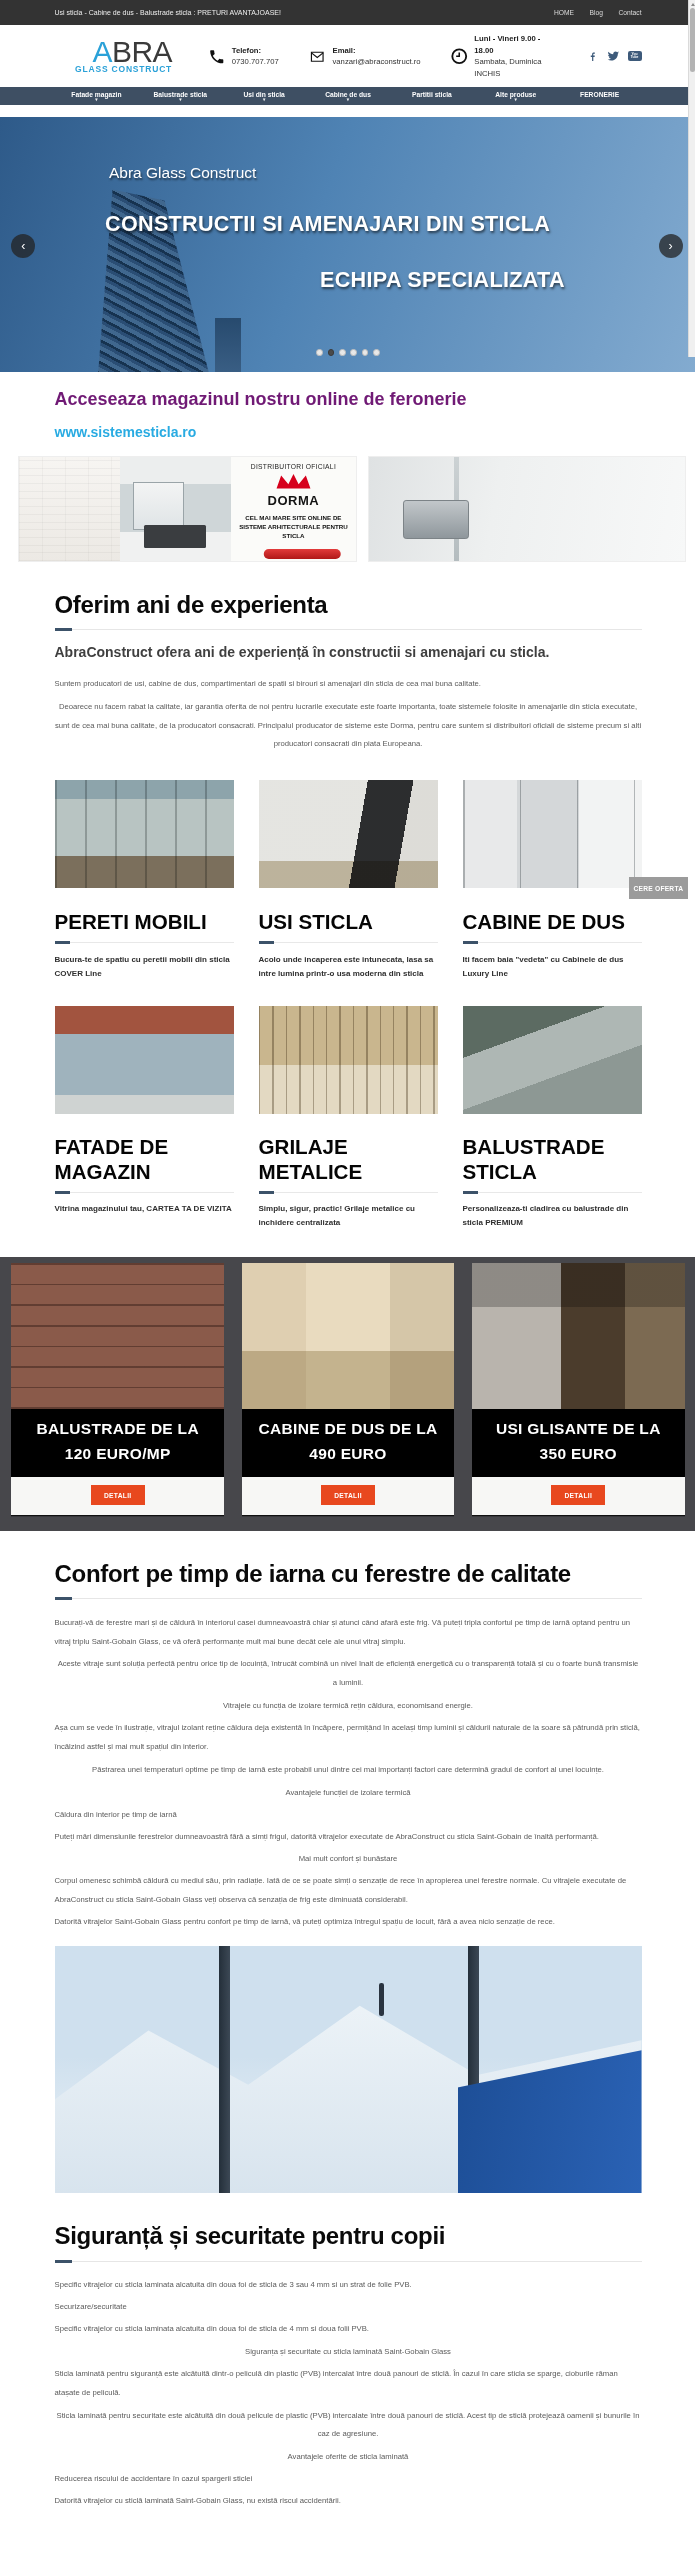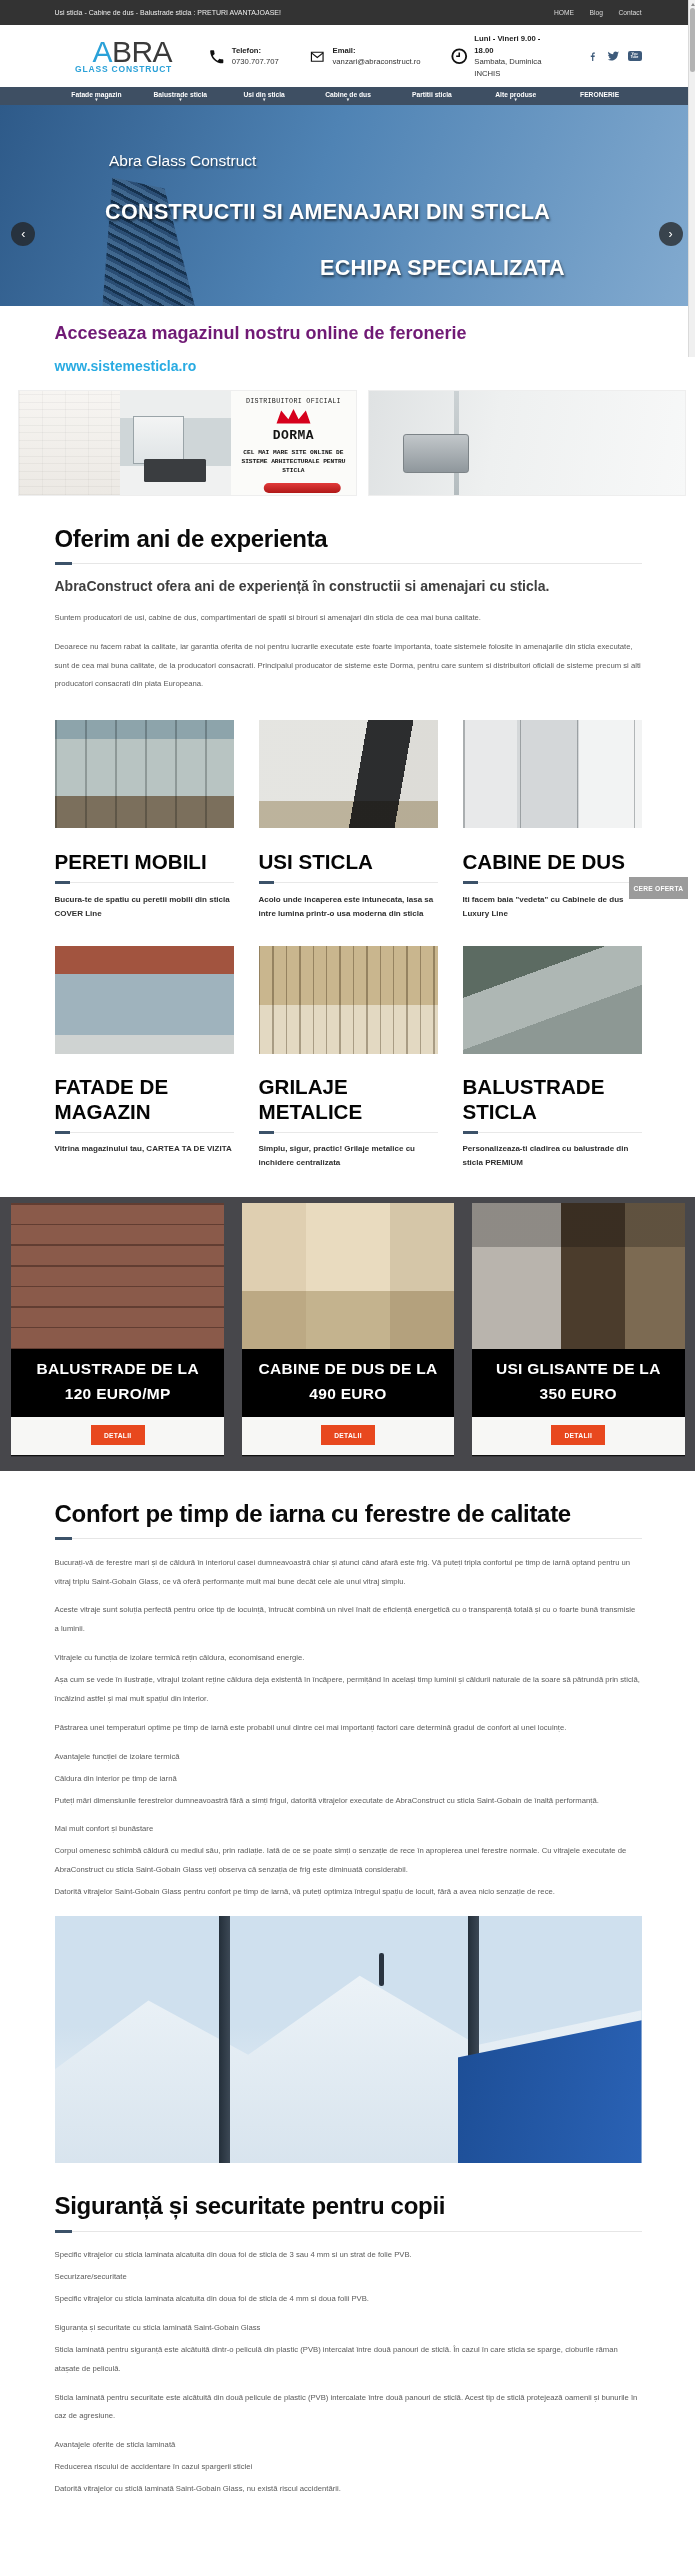"Abra Glass Construct" .hero { height: 201px -> 255px; margin-top: none -> 12px }
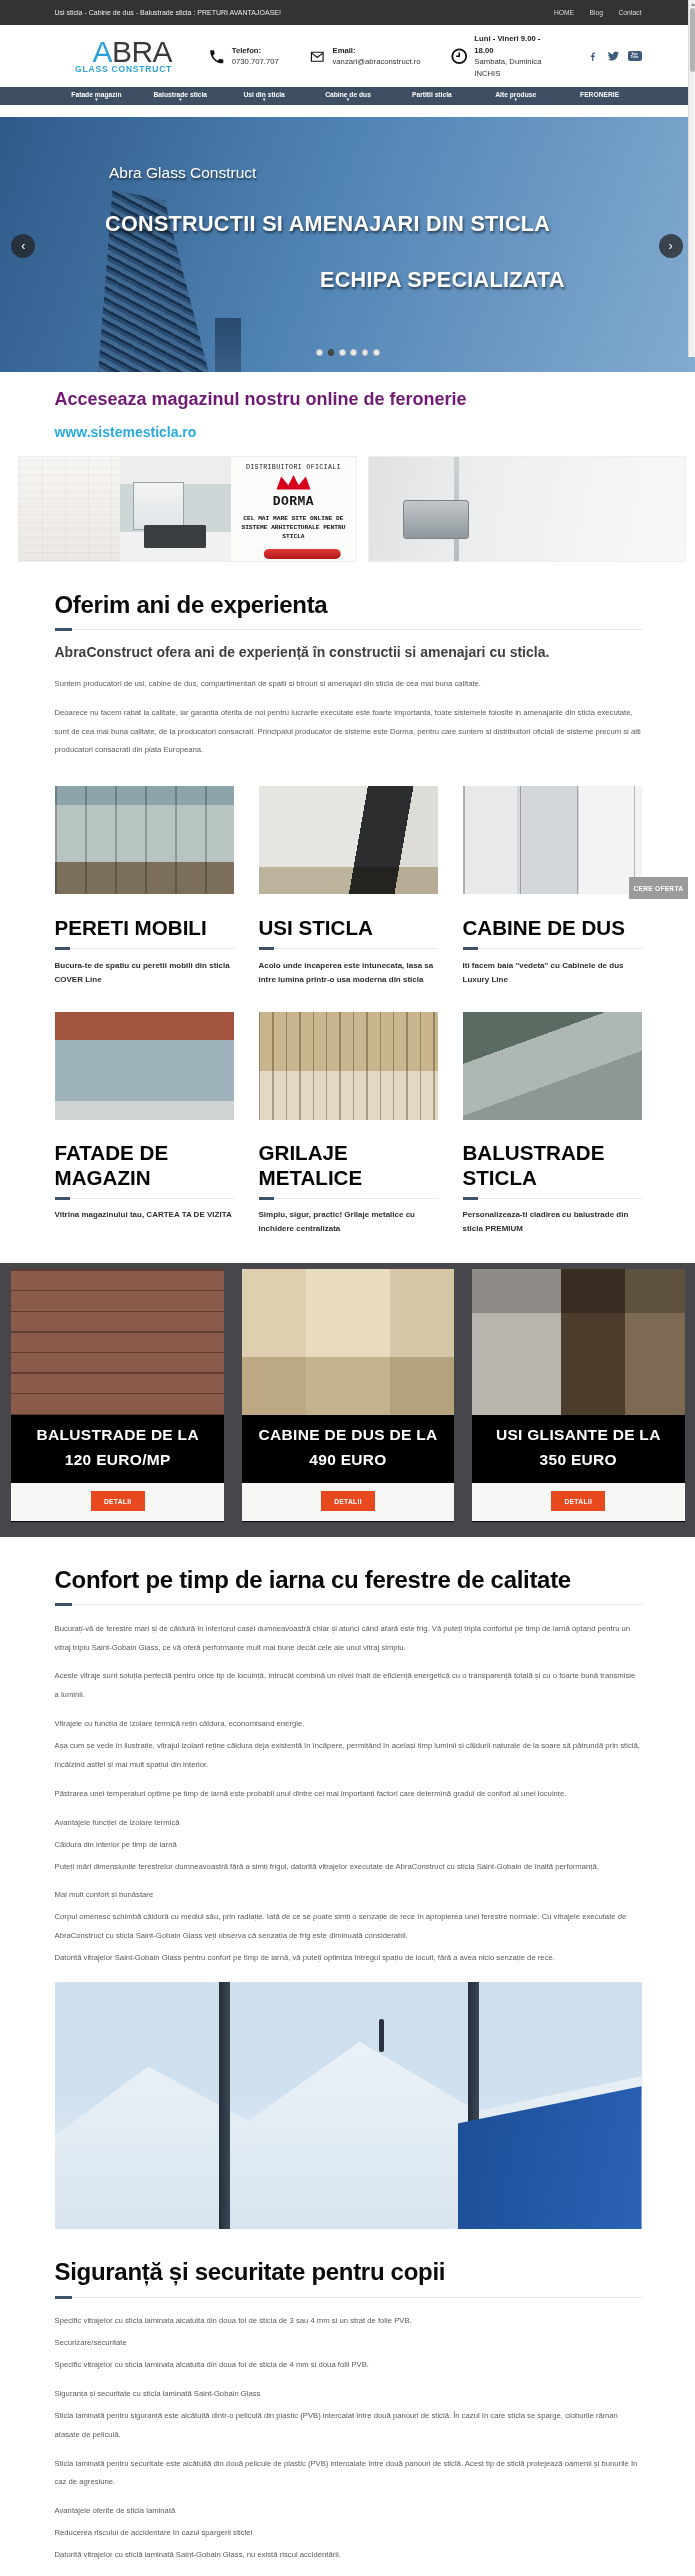"DORMA" .banners { font-family: Liberation Mono, monospace -> none }
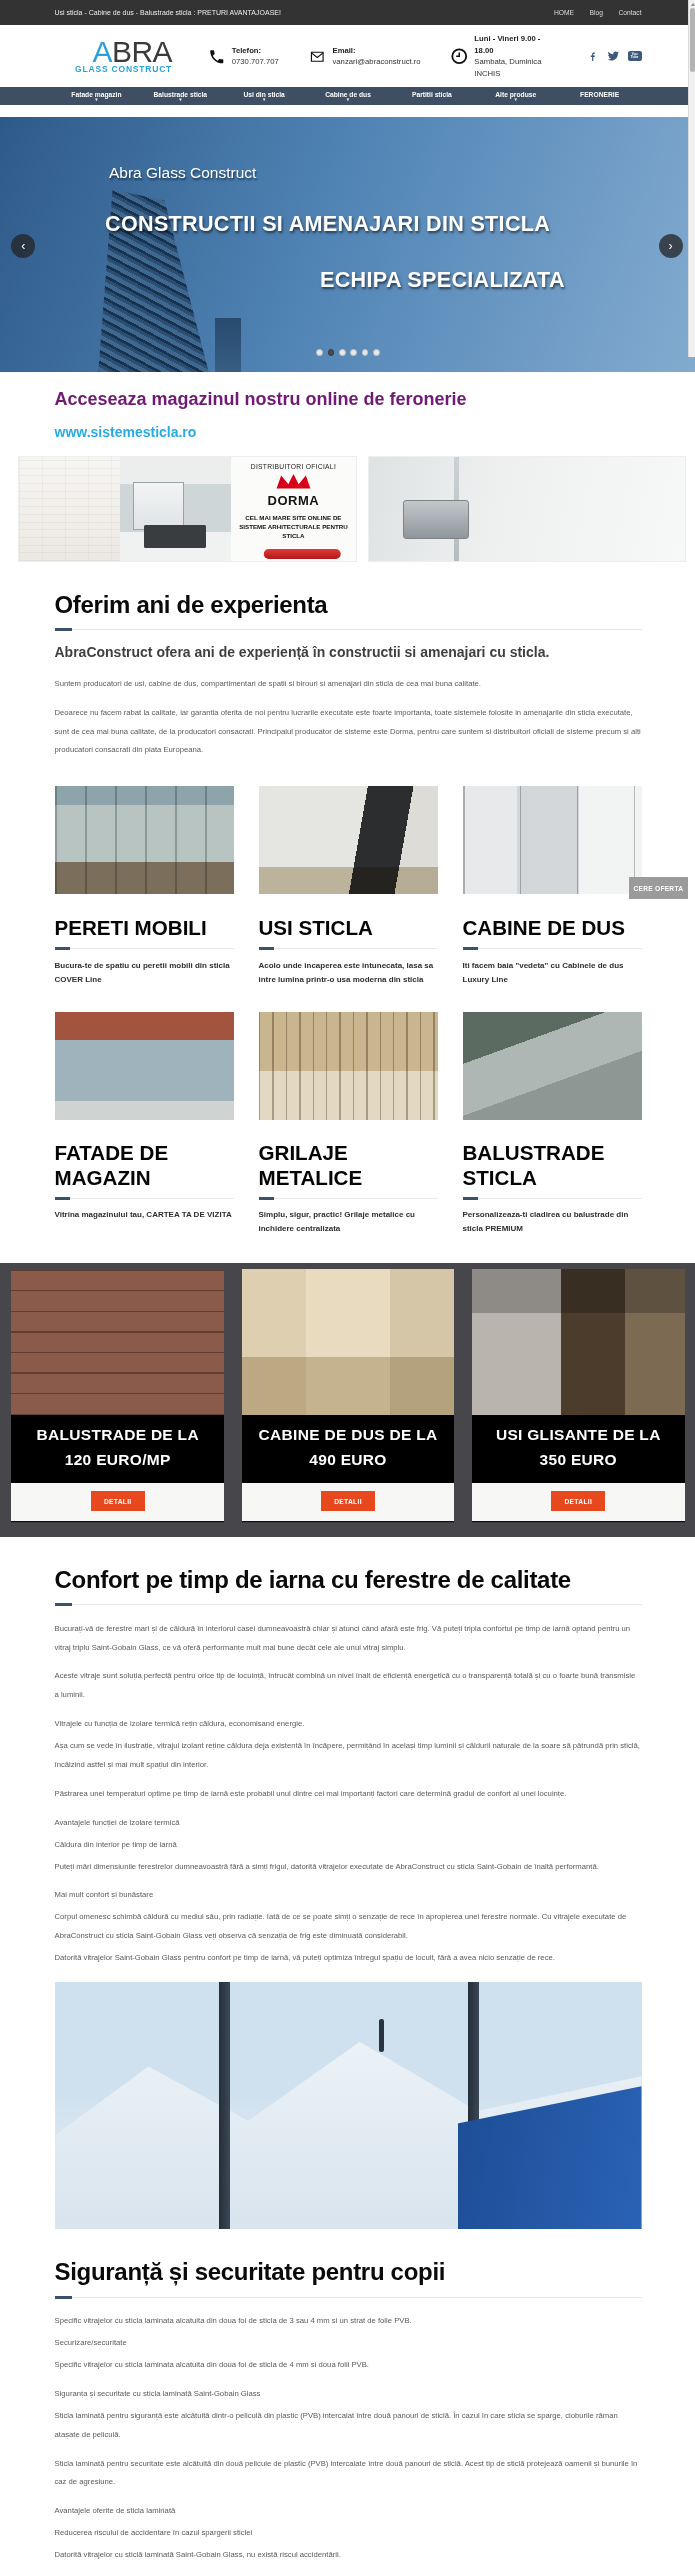"Deoarece nu facem rabat la" p.body.gap { margin-top: 10px -> 4px; text-align: none -> center }
